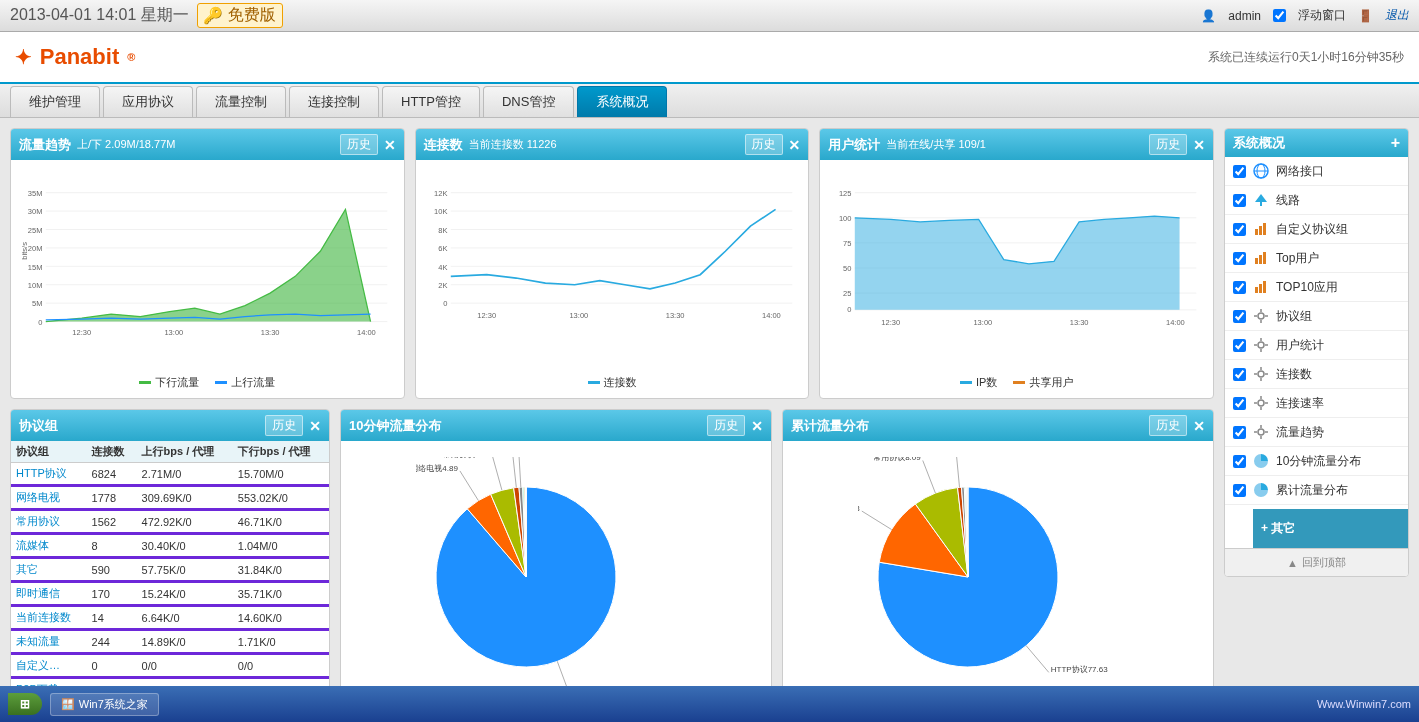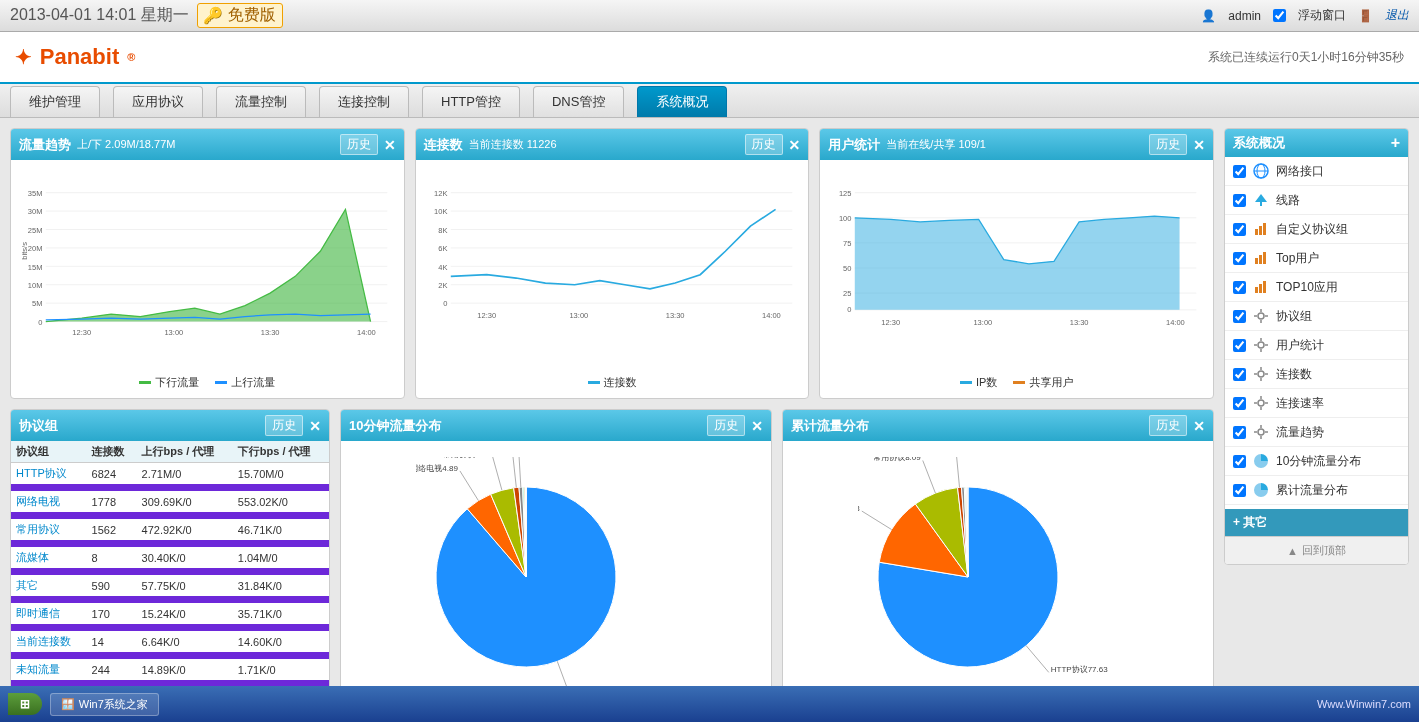"维护管理" .nav-tab { margin-right: 13px -> 3px }
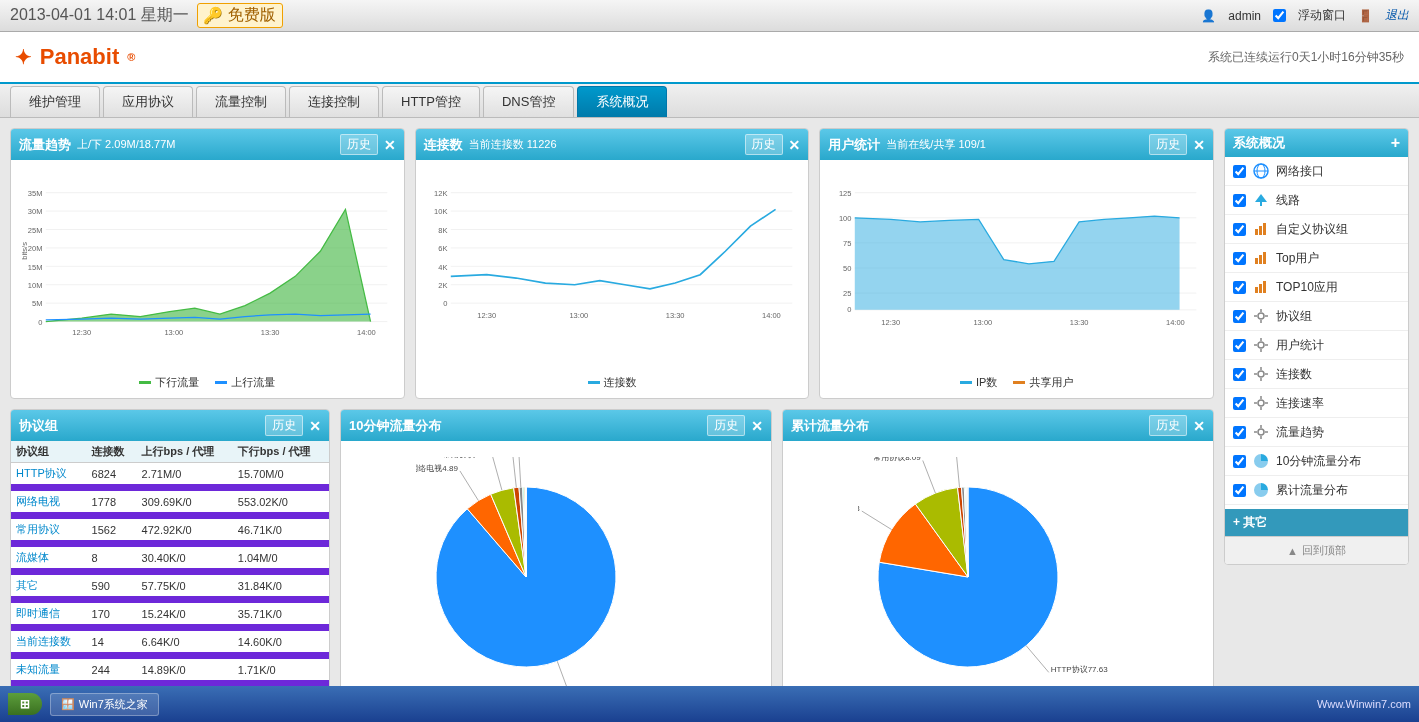"HTTP协议" .protocol-table td { border-bottom: 7px solid #6d28d9 -> 3px solid #6d28d9 }
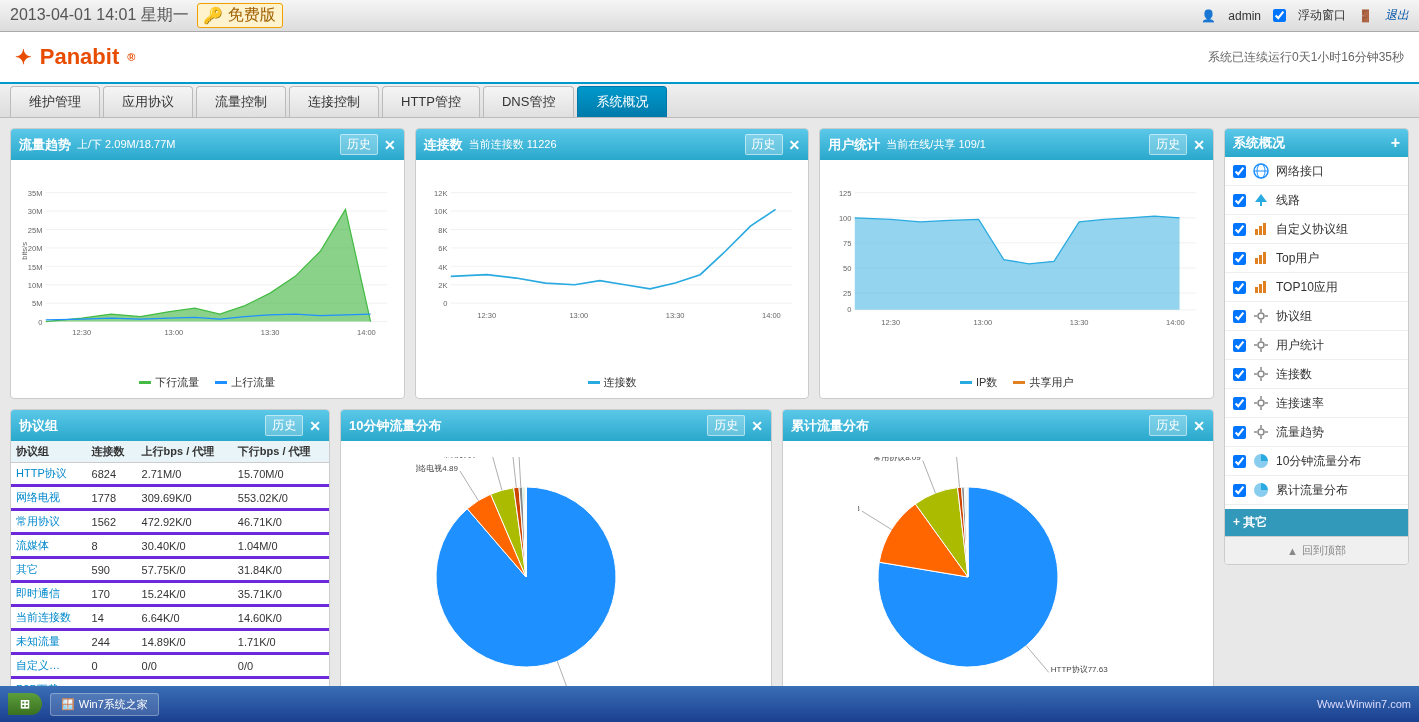"+ 其它" div { margin-left: none -> 28px; padding: 5px 8px -> 11px 8px }
